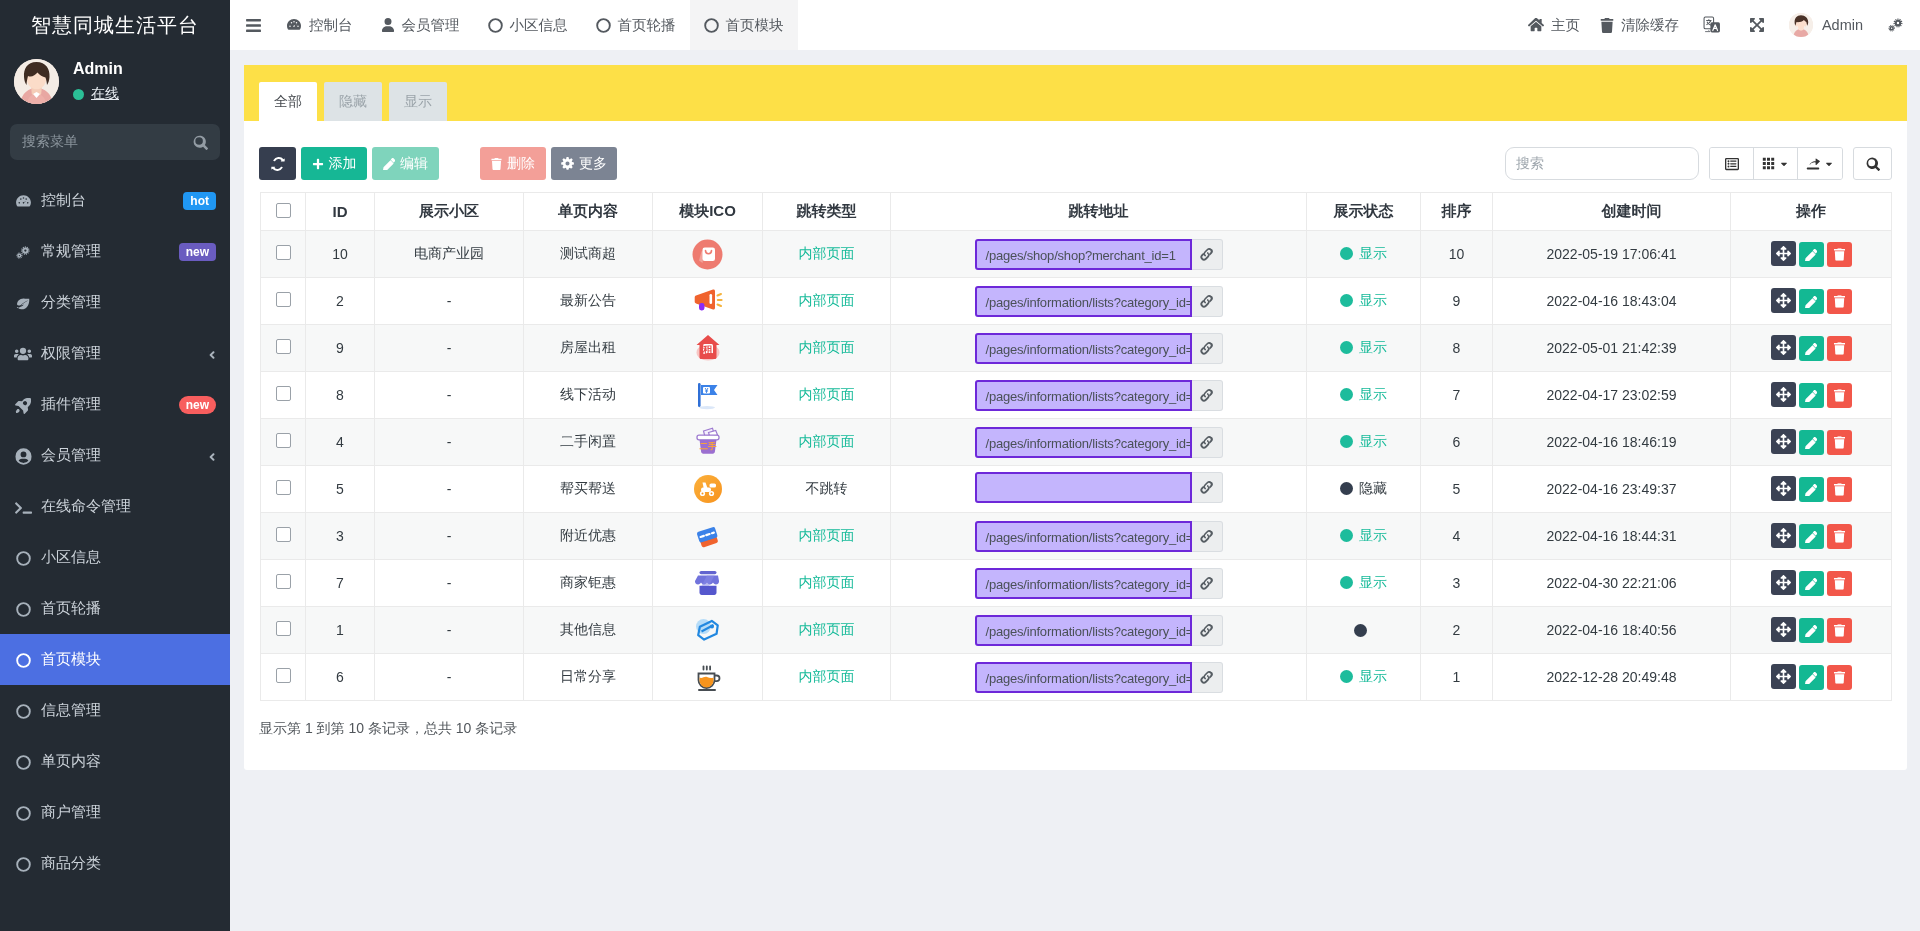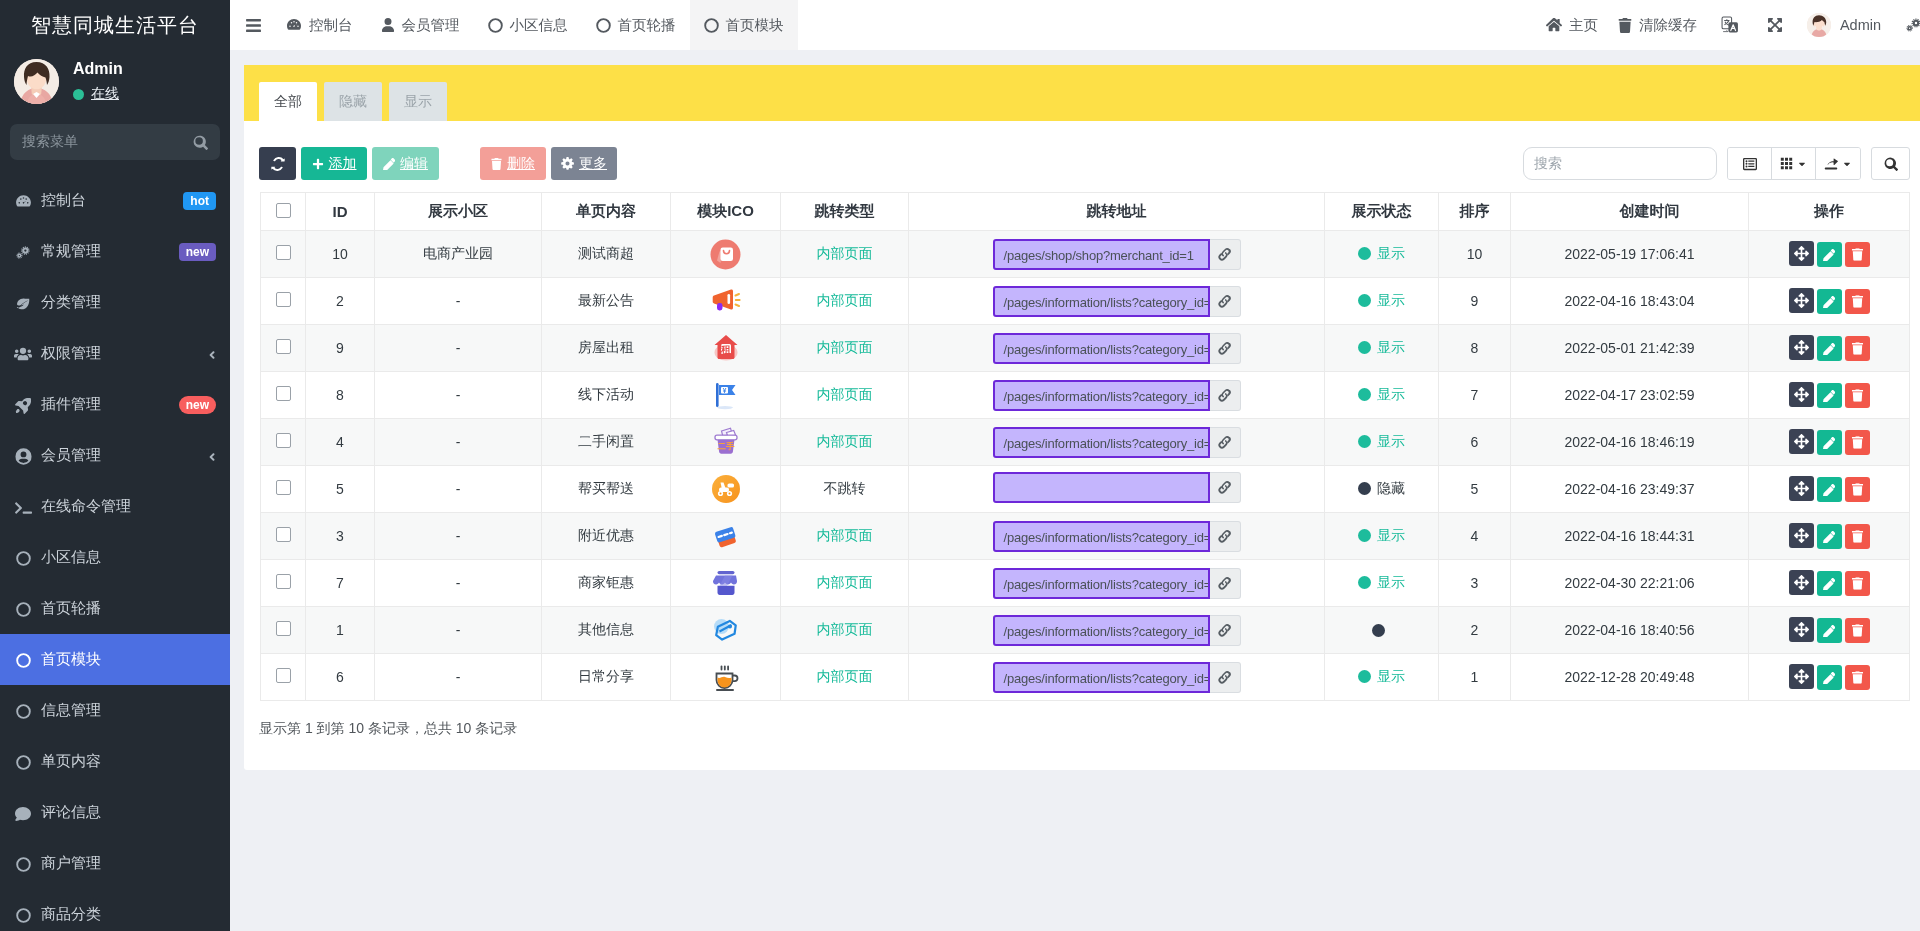"添加" .btn { text-decoration: underline -> none }
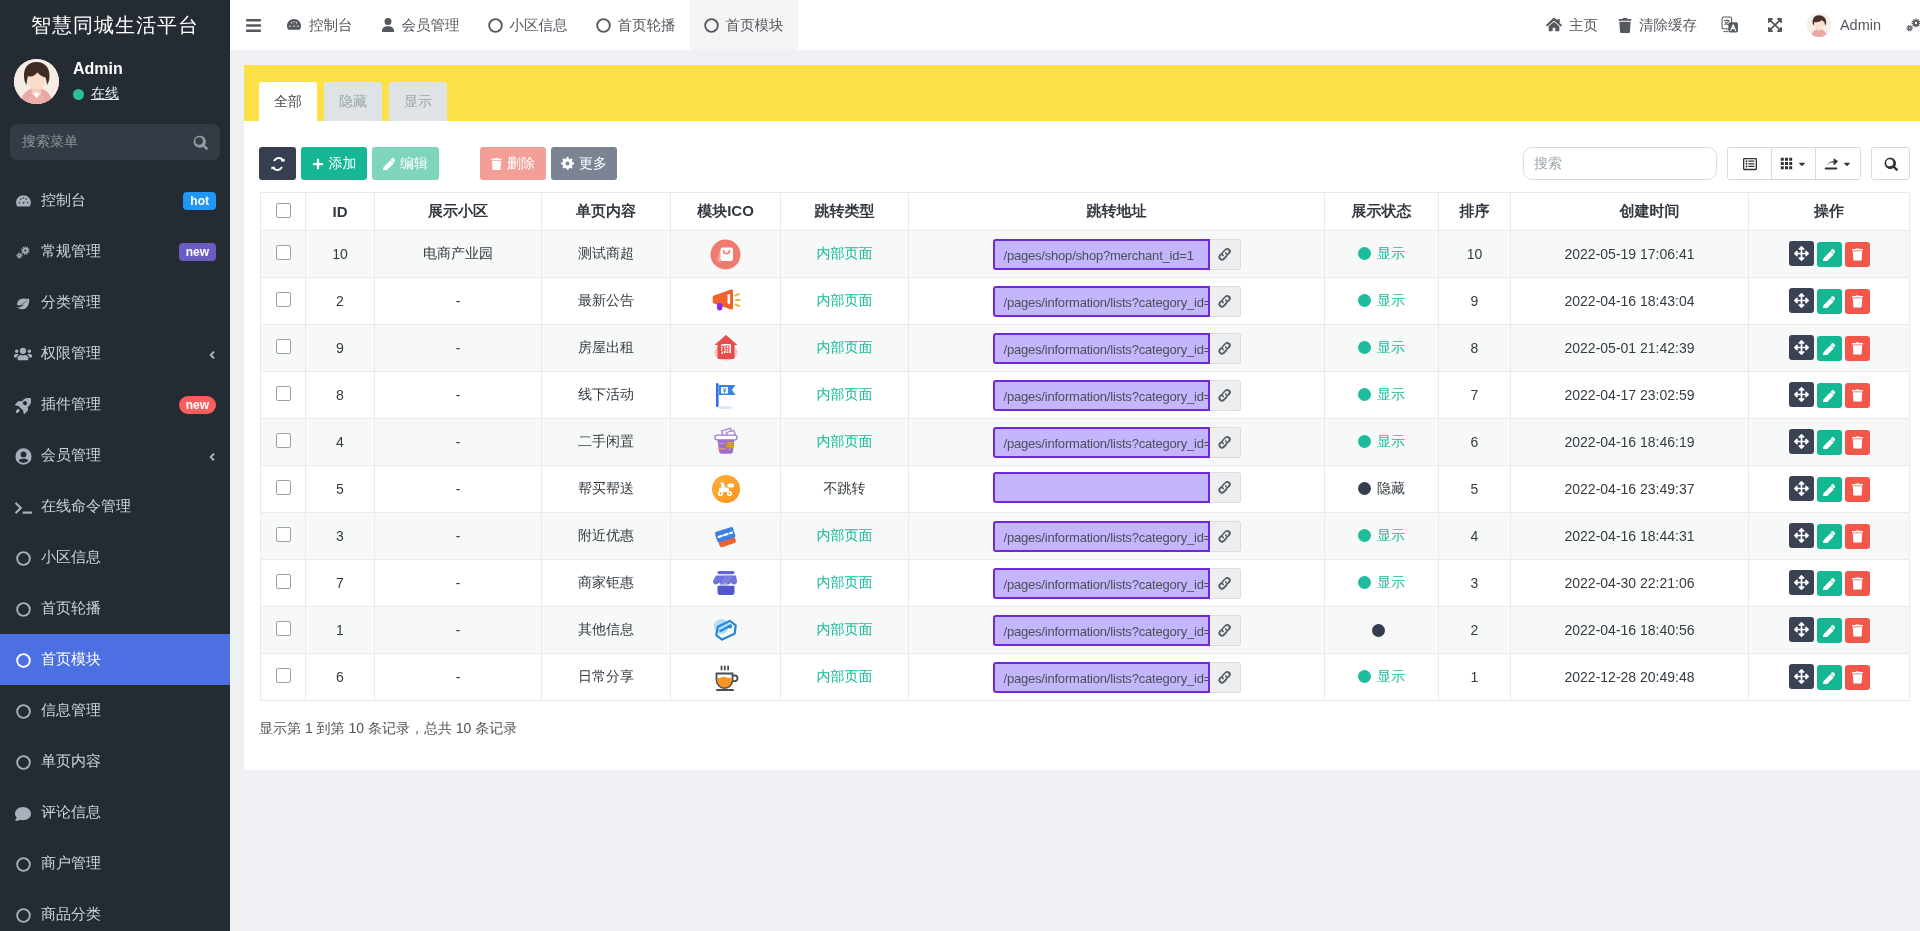"展示小区" .c-xq { width: 167px -> 149px }
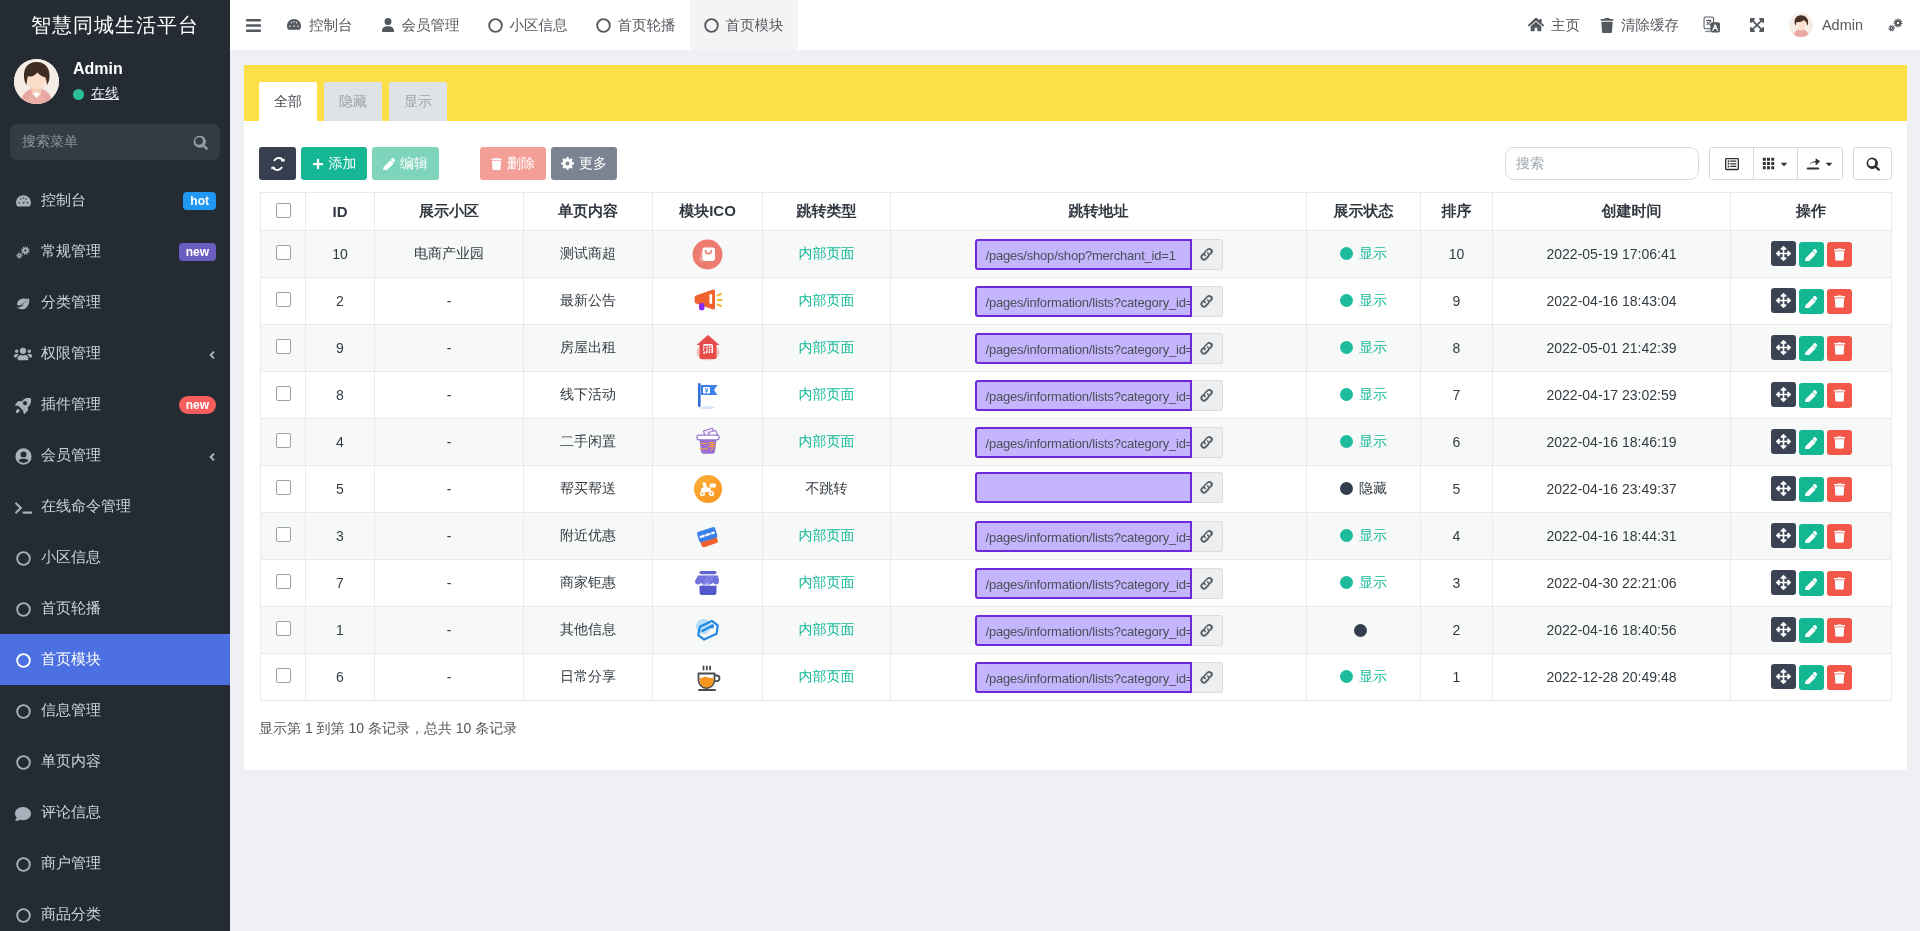"评论信息" li { html: <li><span><svg> <use></use> </svg></span>评论信息</li> -> none }
